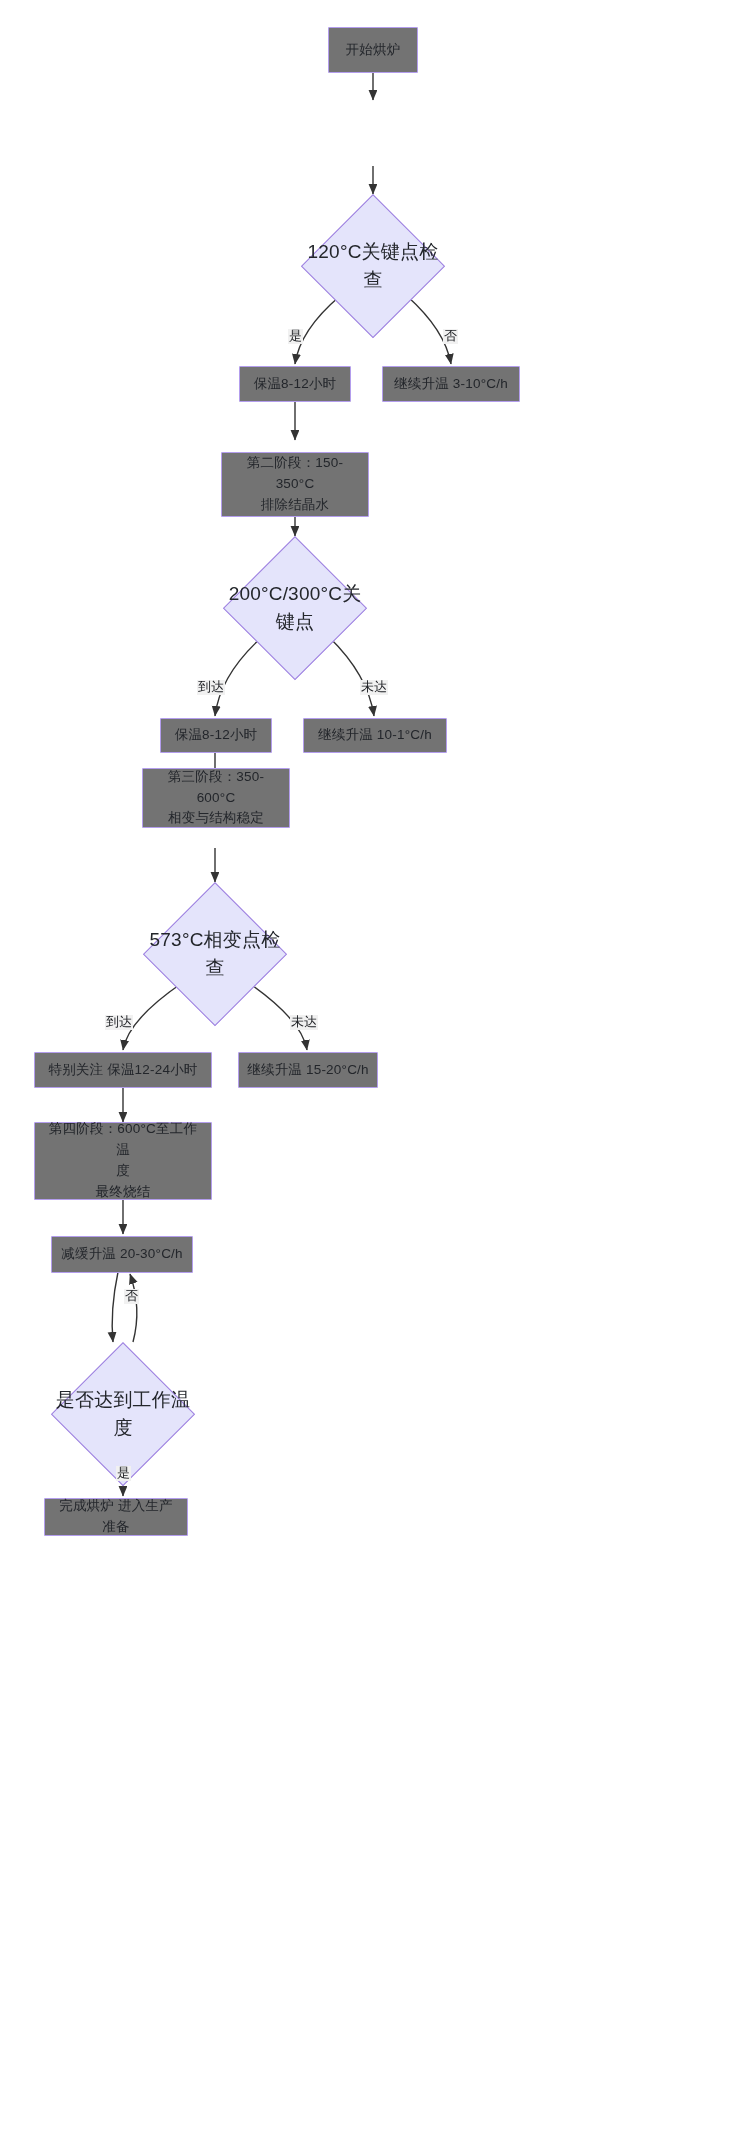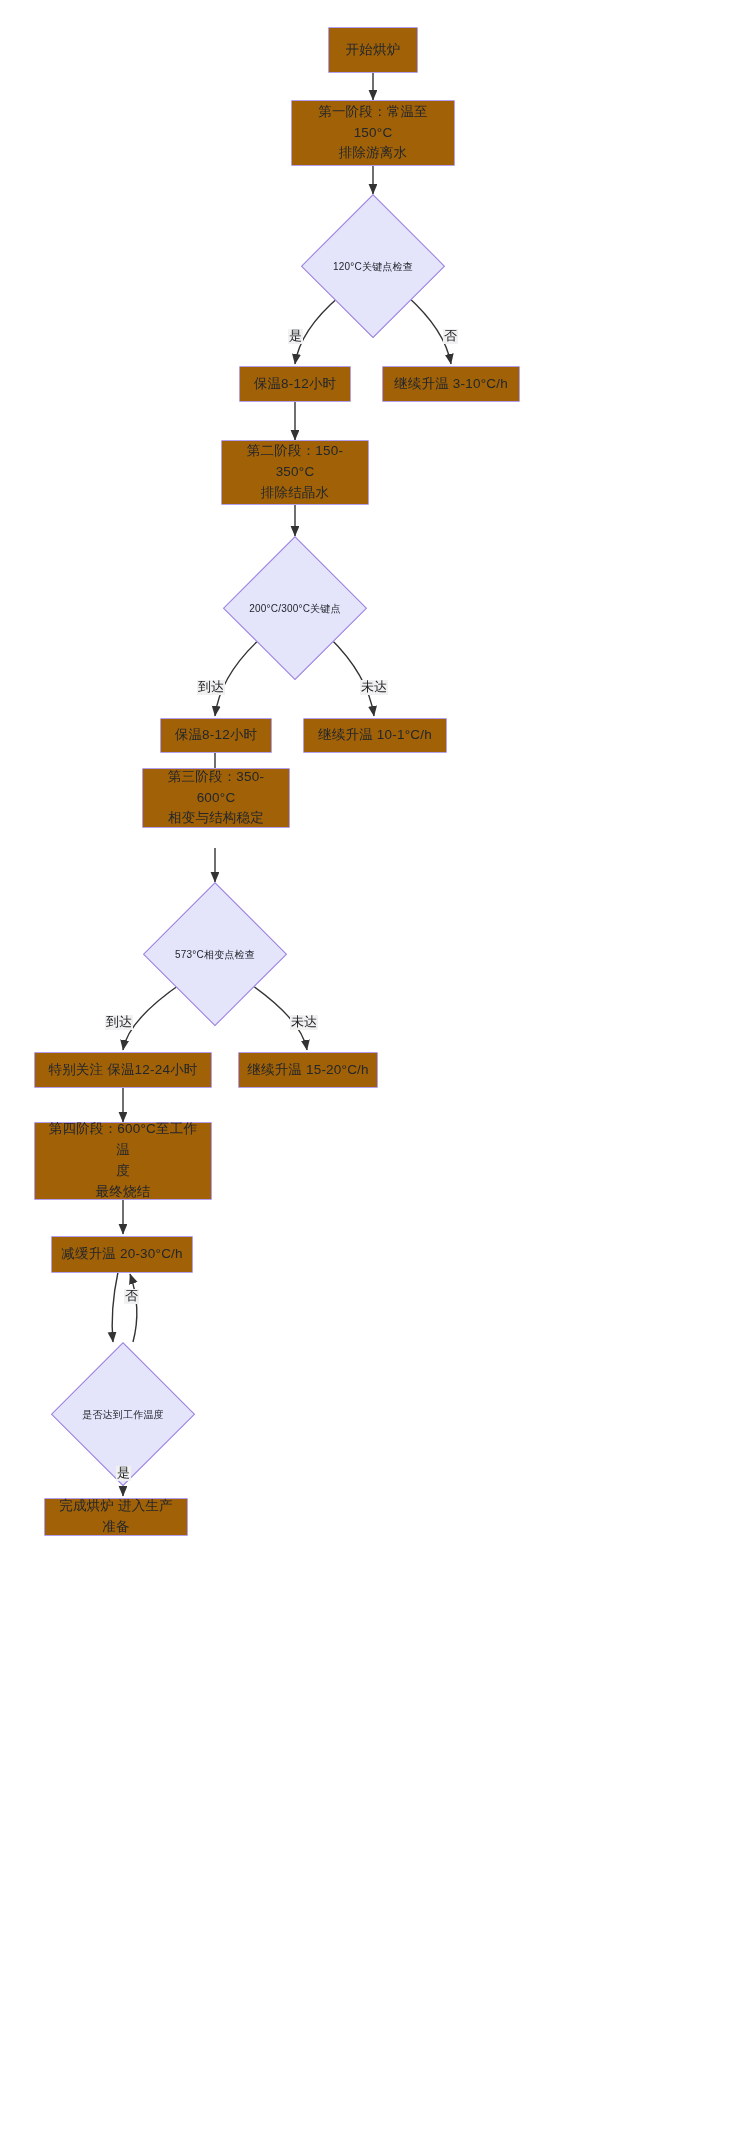"开始烘炉" .node { background: #a16207 -> #737373 }
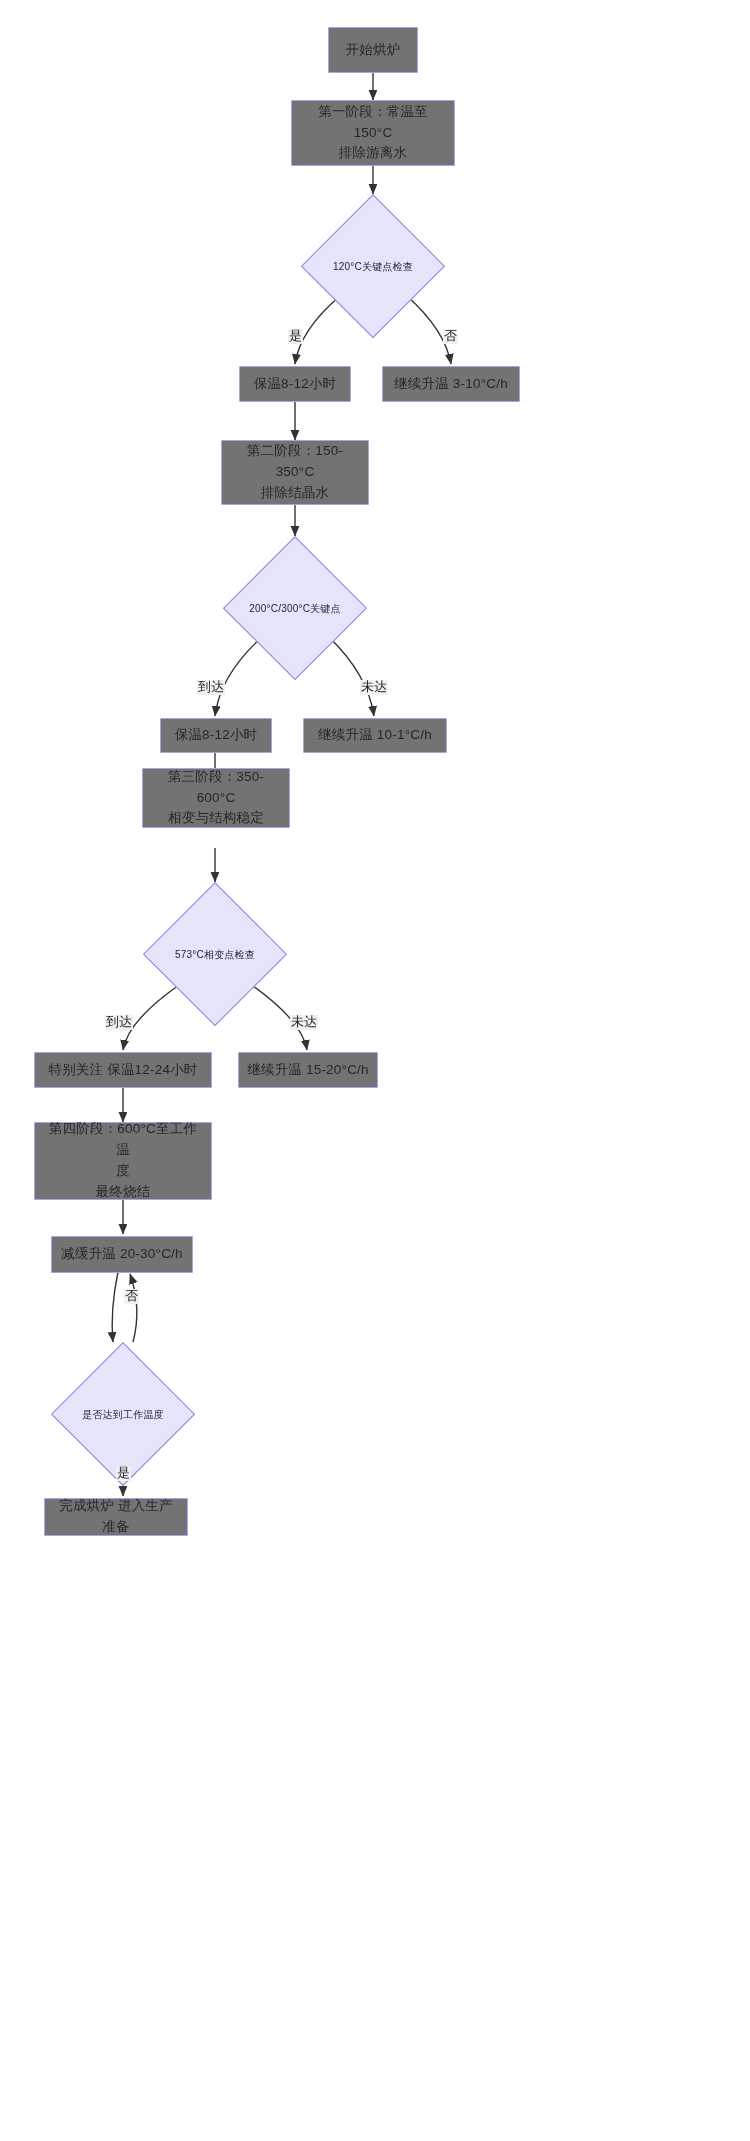"第一阶段：常温至150°C" div.node { html: <div>第一阶段：常温至150°C 排除游离水</div> -> none }
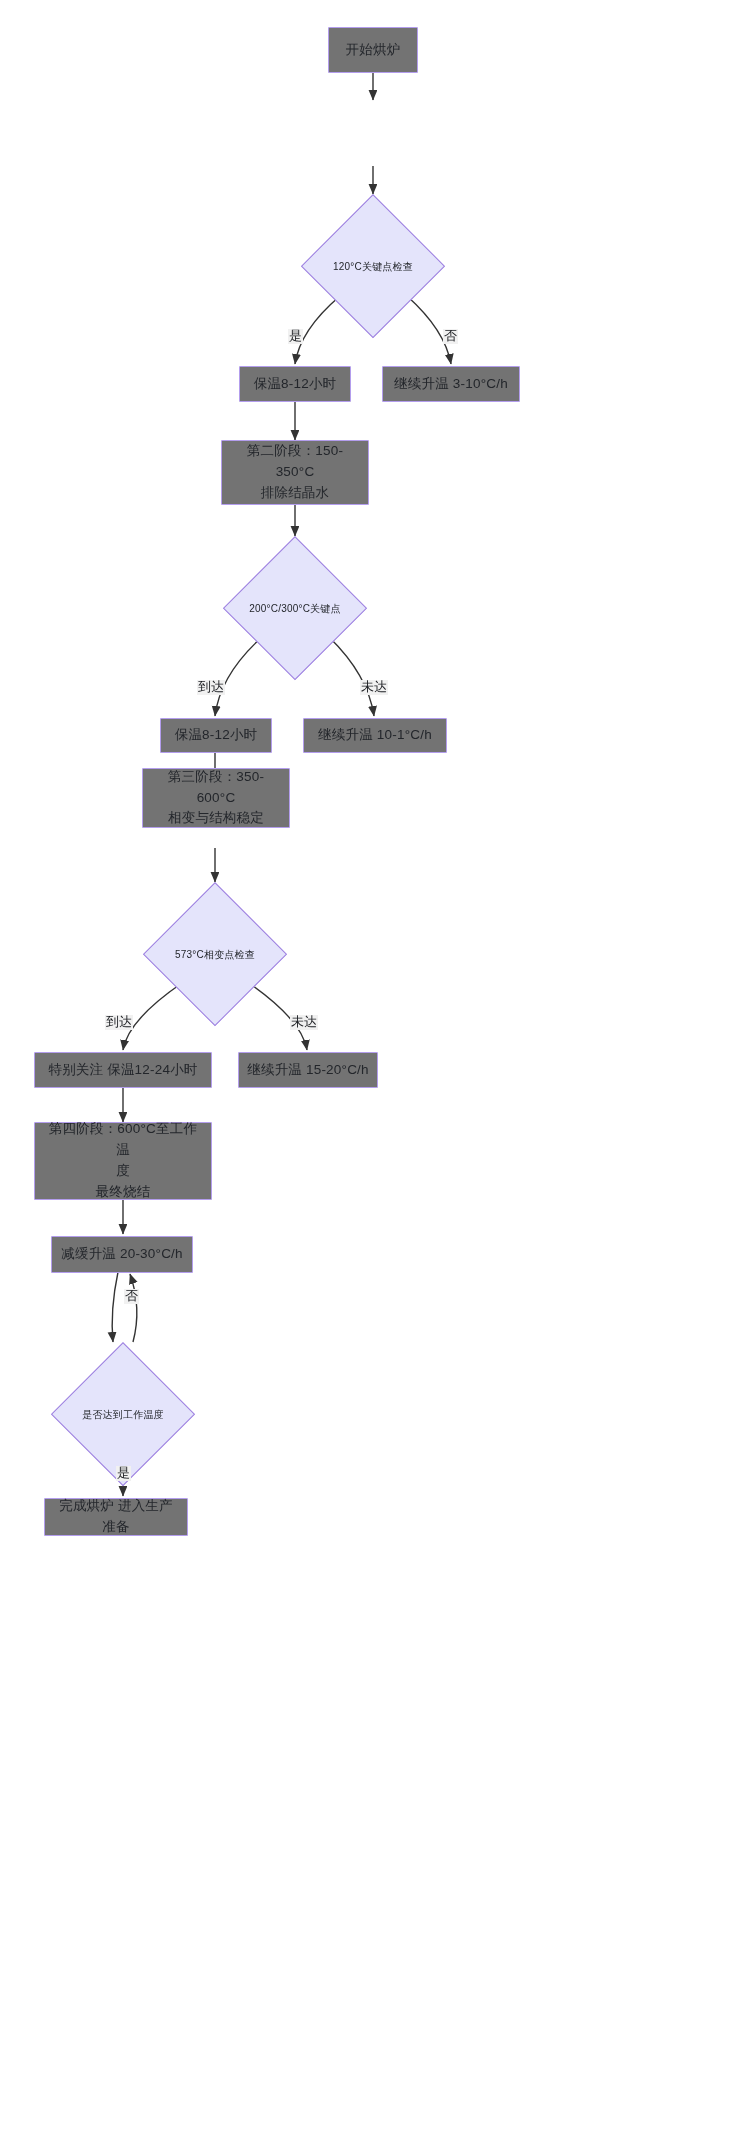"120°C关键点检查" .decision .dlabel { font-size: 10px -> 19px }
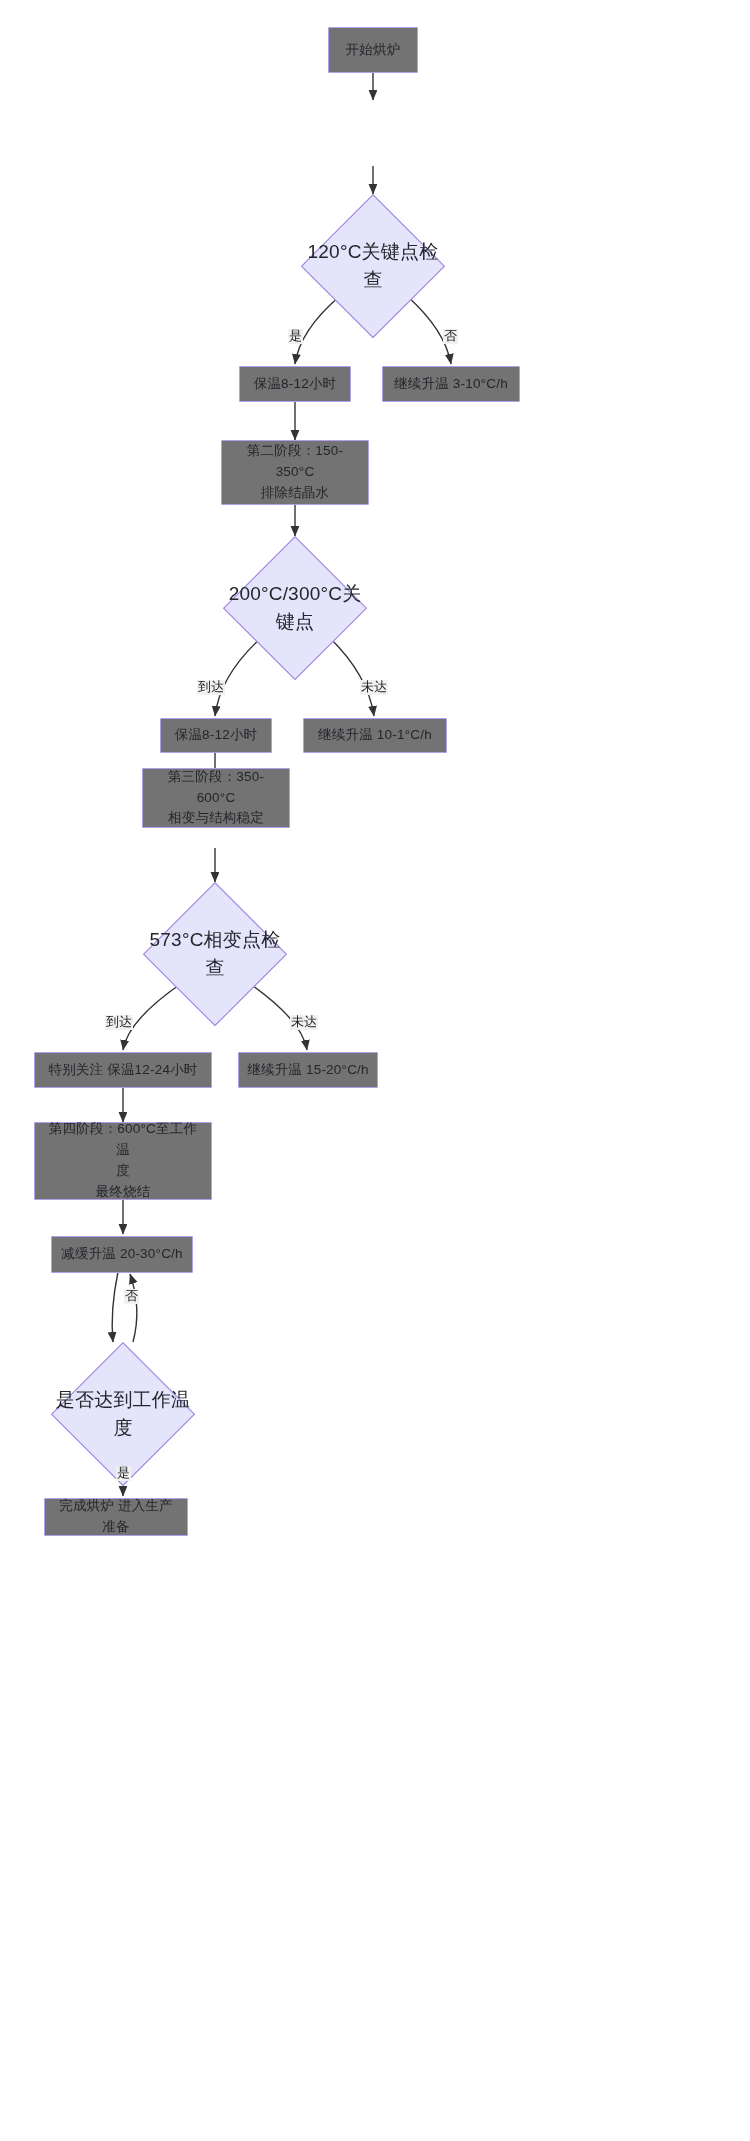"第二阶段：150-350°C" div.node { top: 440px -> 452px }
